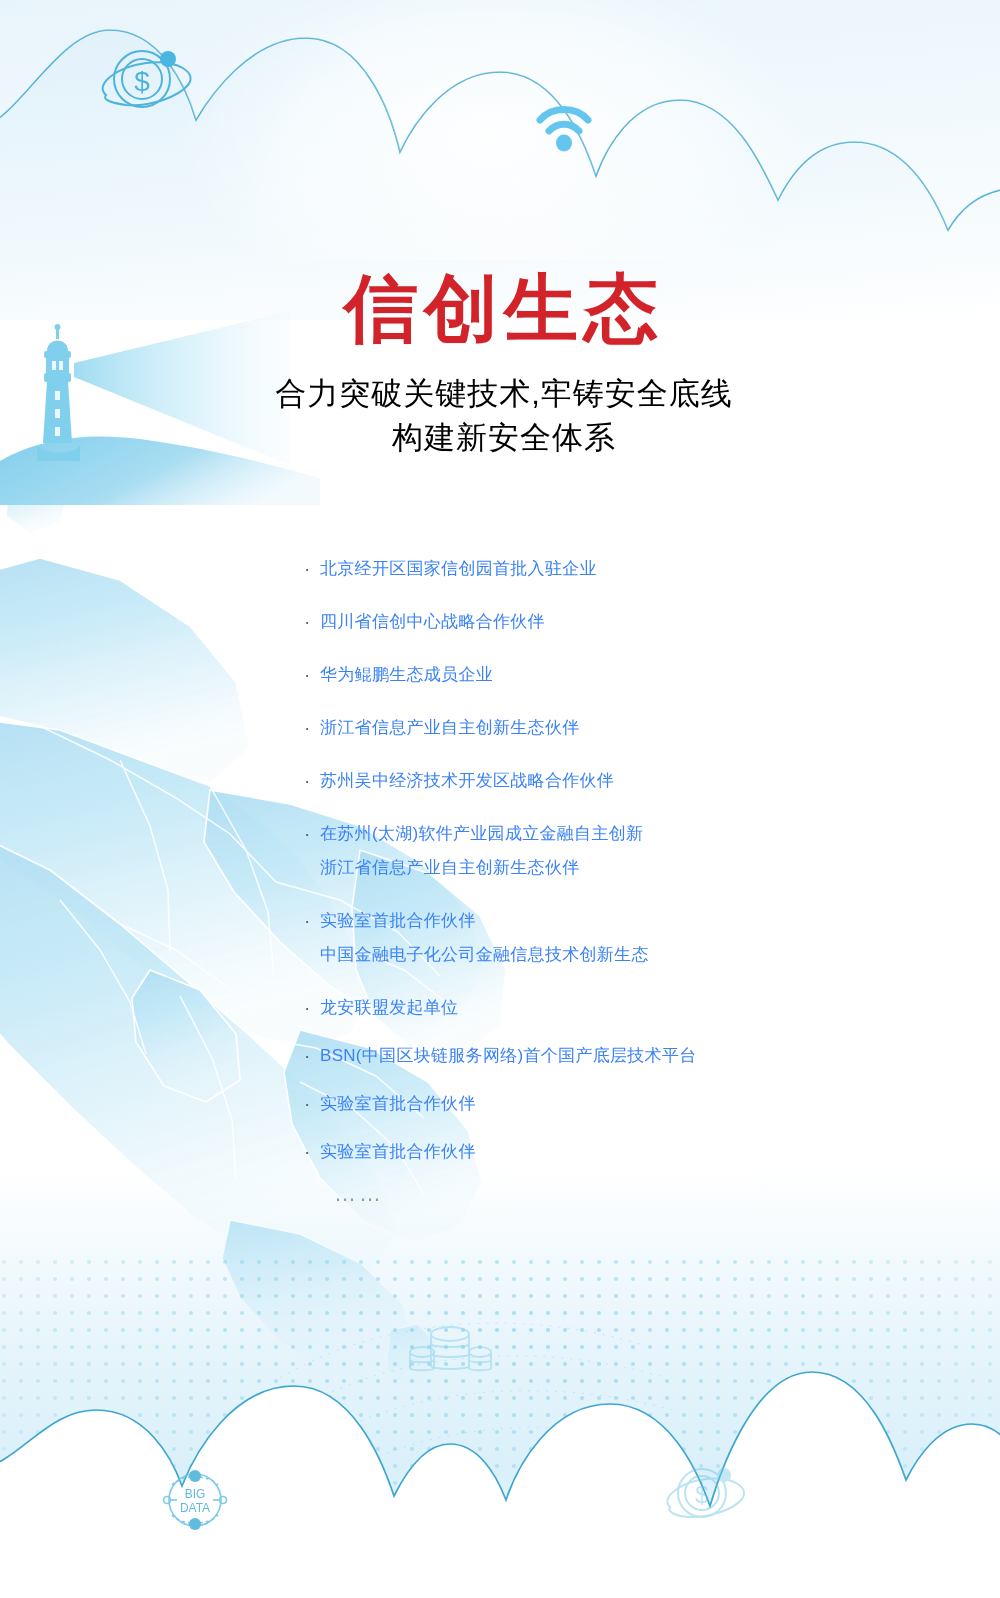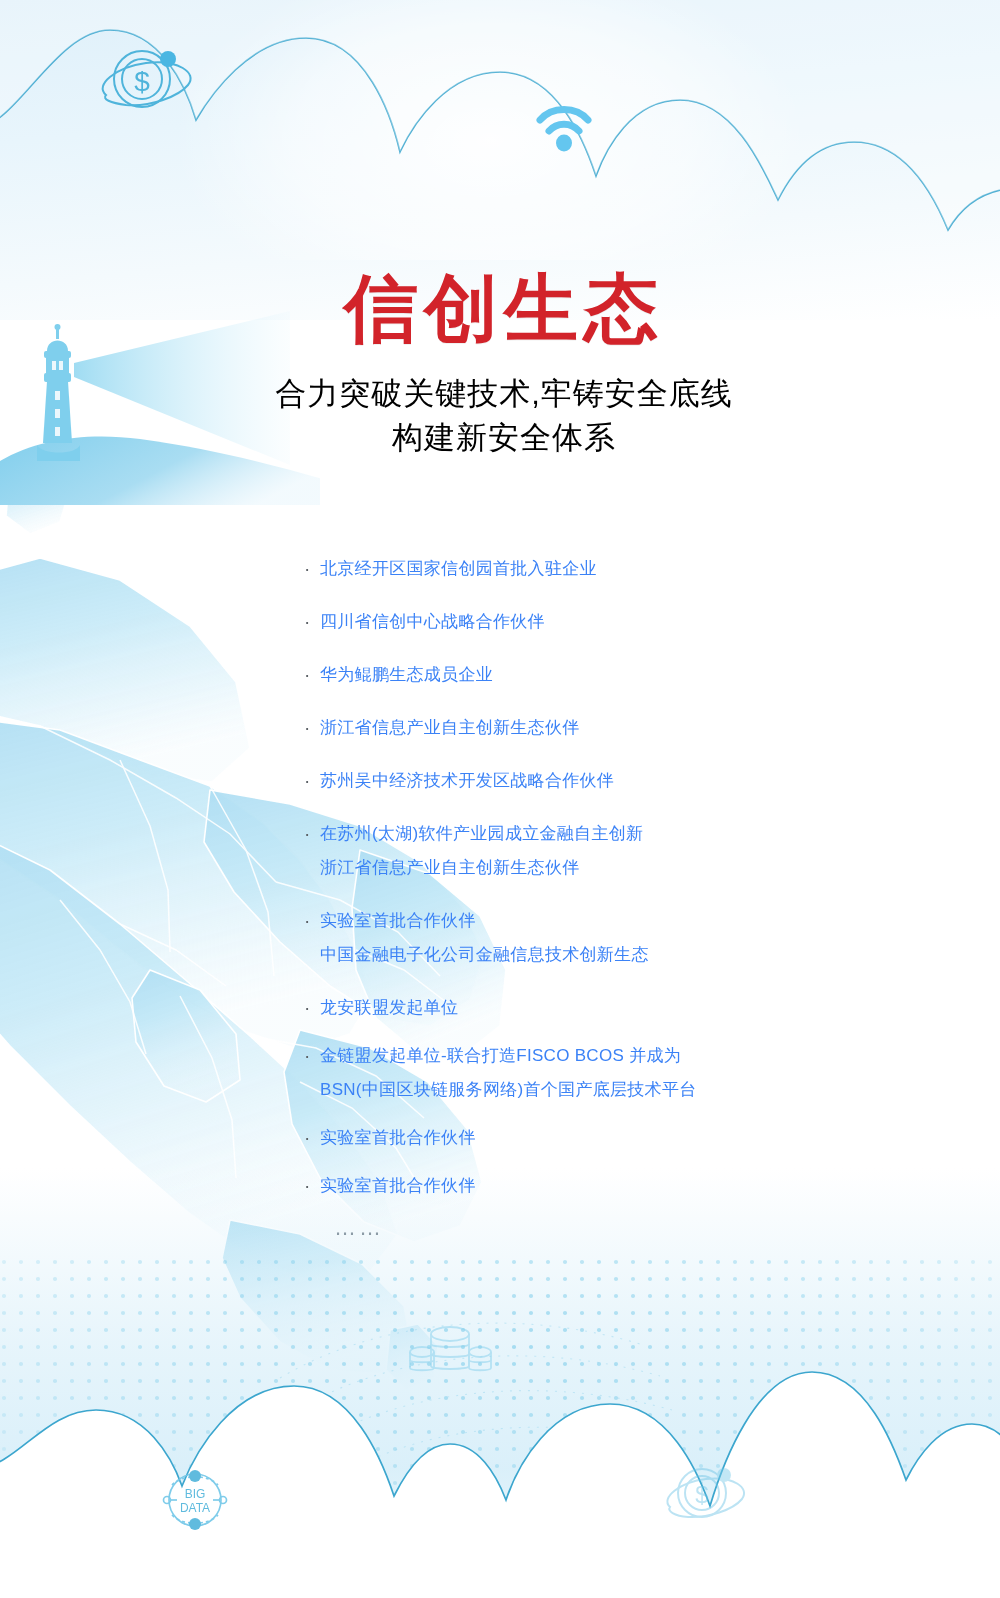"金链盟发起单位-联合打造FISCO BCOS 并成为" span.ln { html: <span>金链盟发起单位-联合打造FISCO BCOS 并成为</span> -> none }
